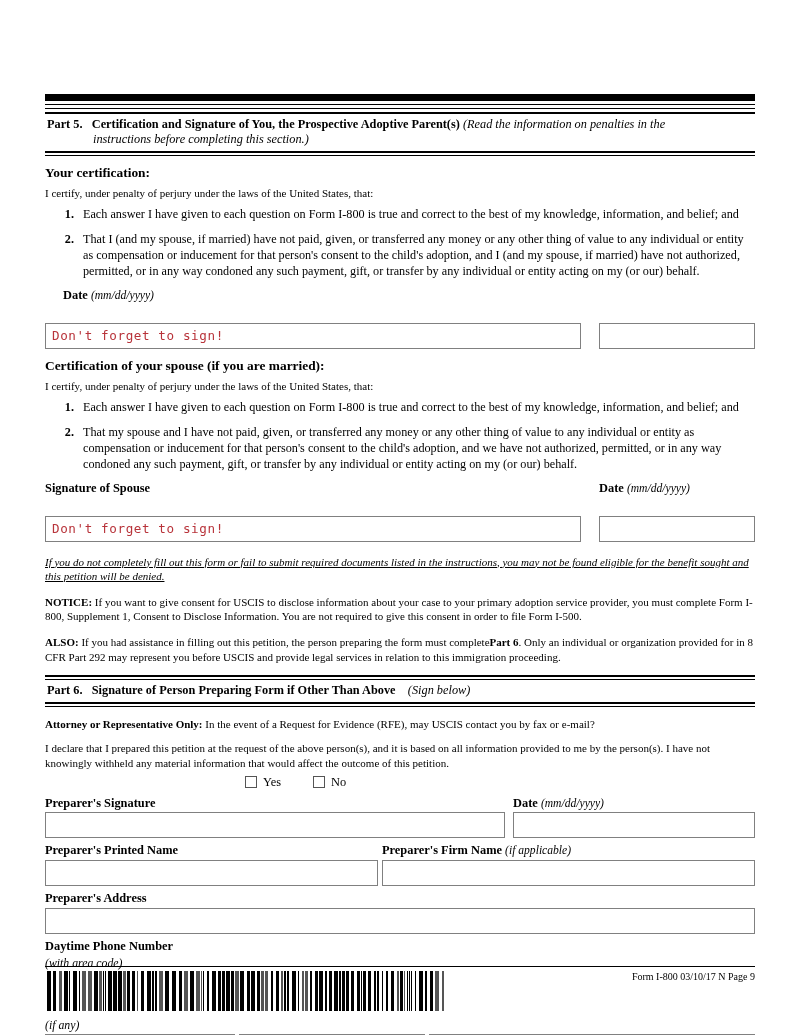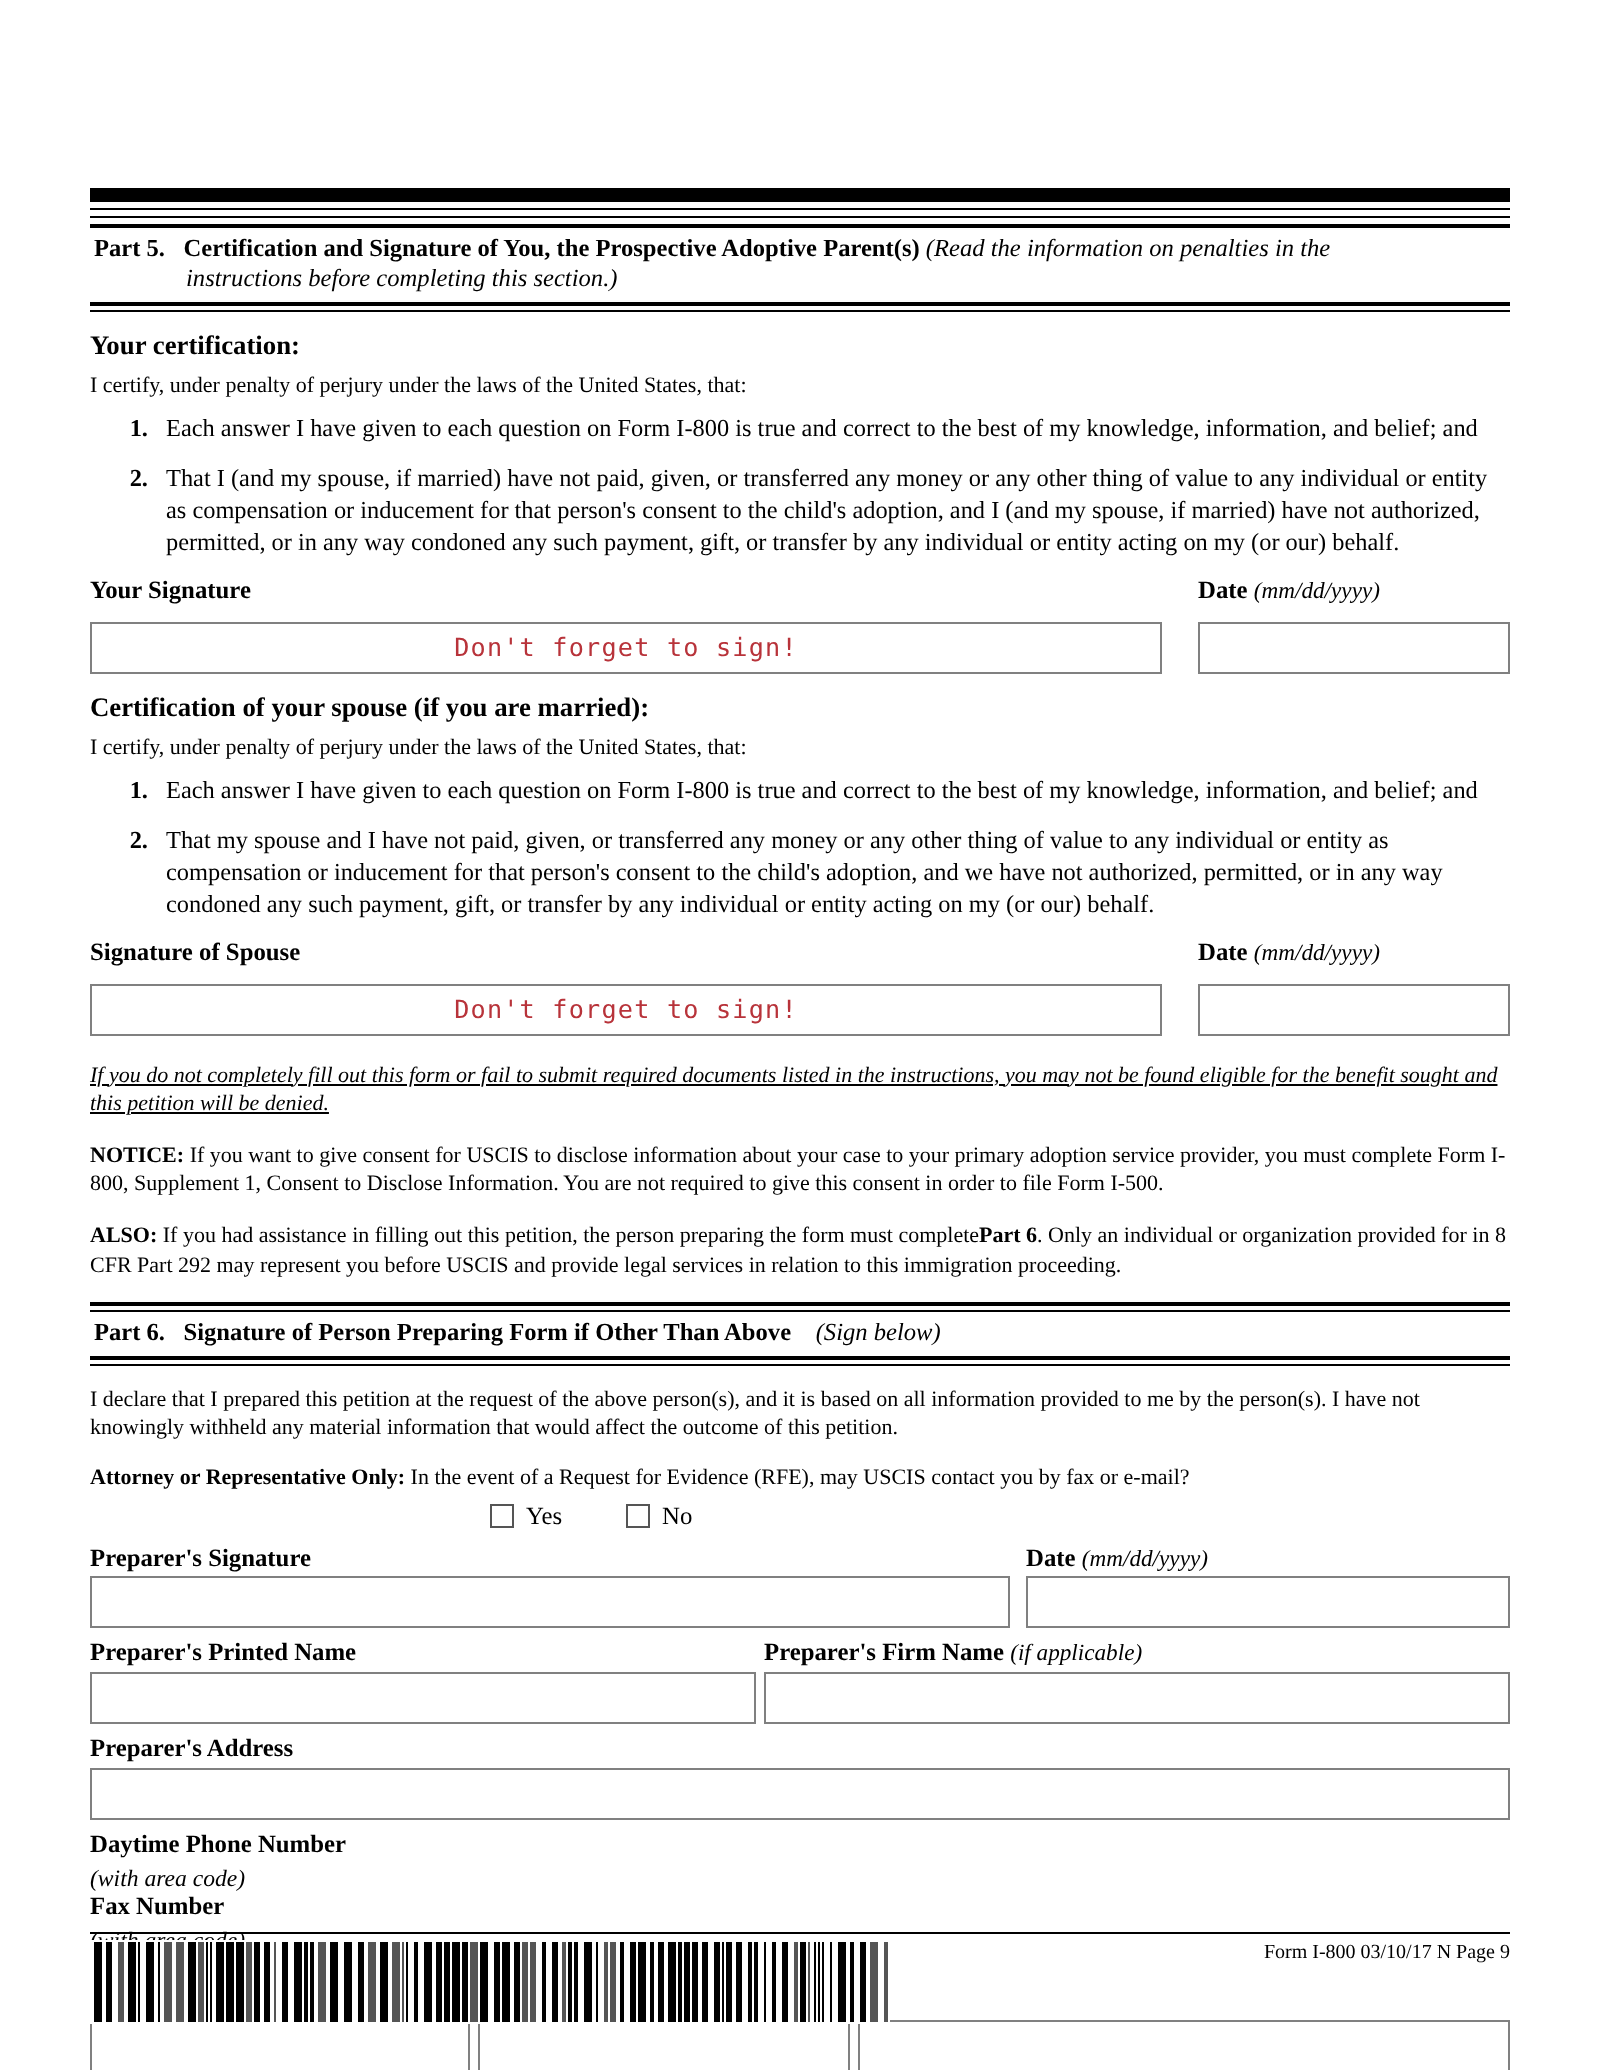"Your Signature" div.field-label { html: <div>Your Signature</div> -> none }
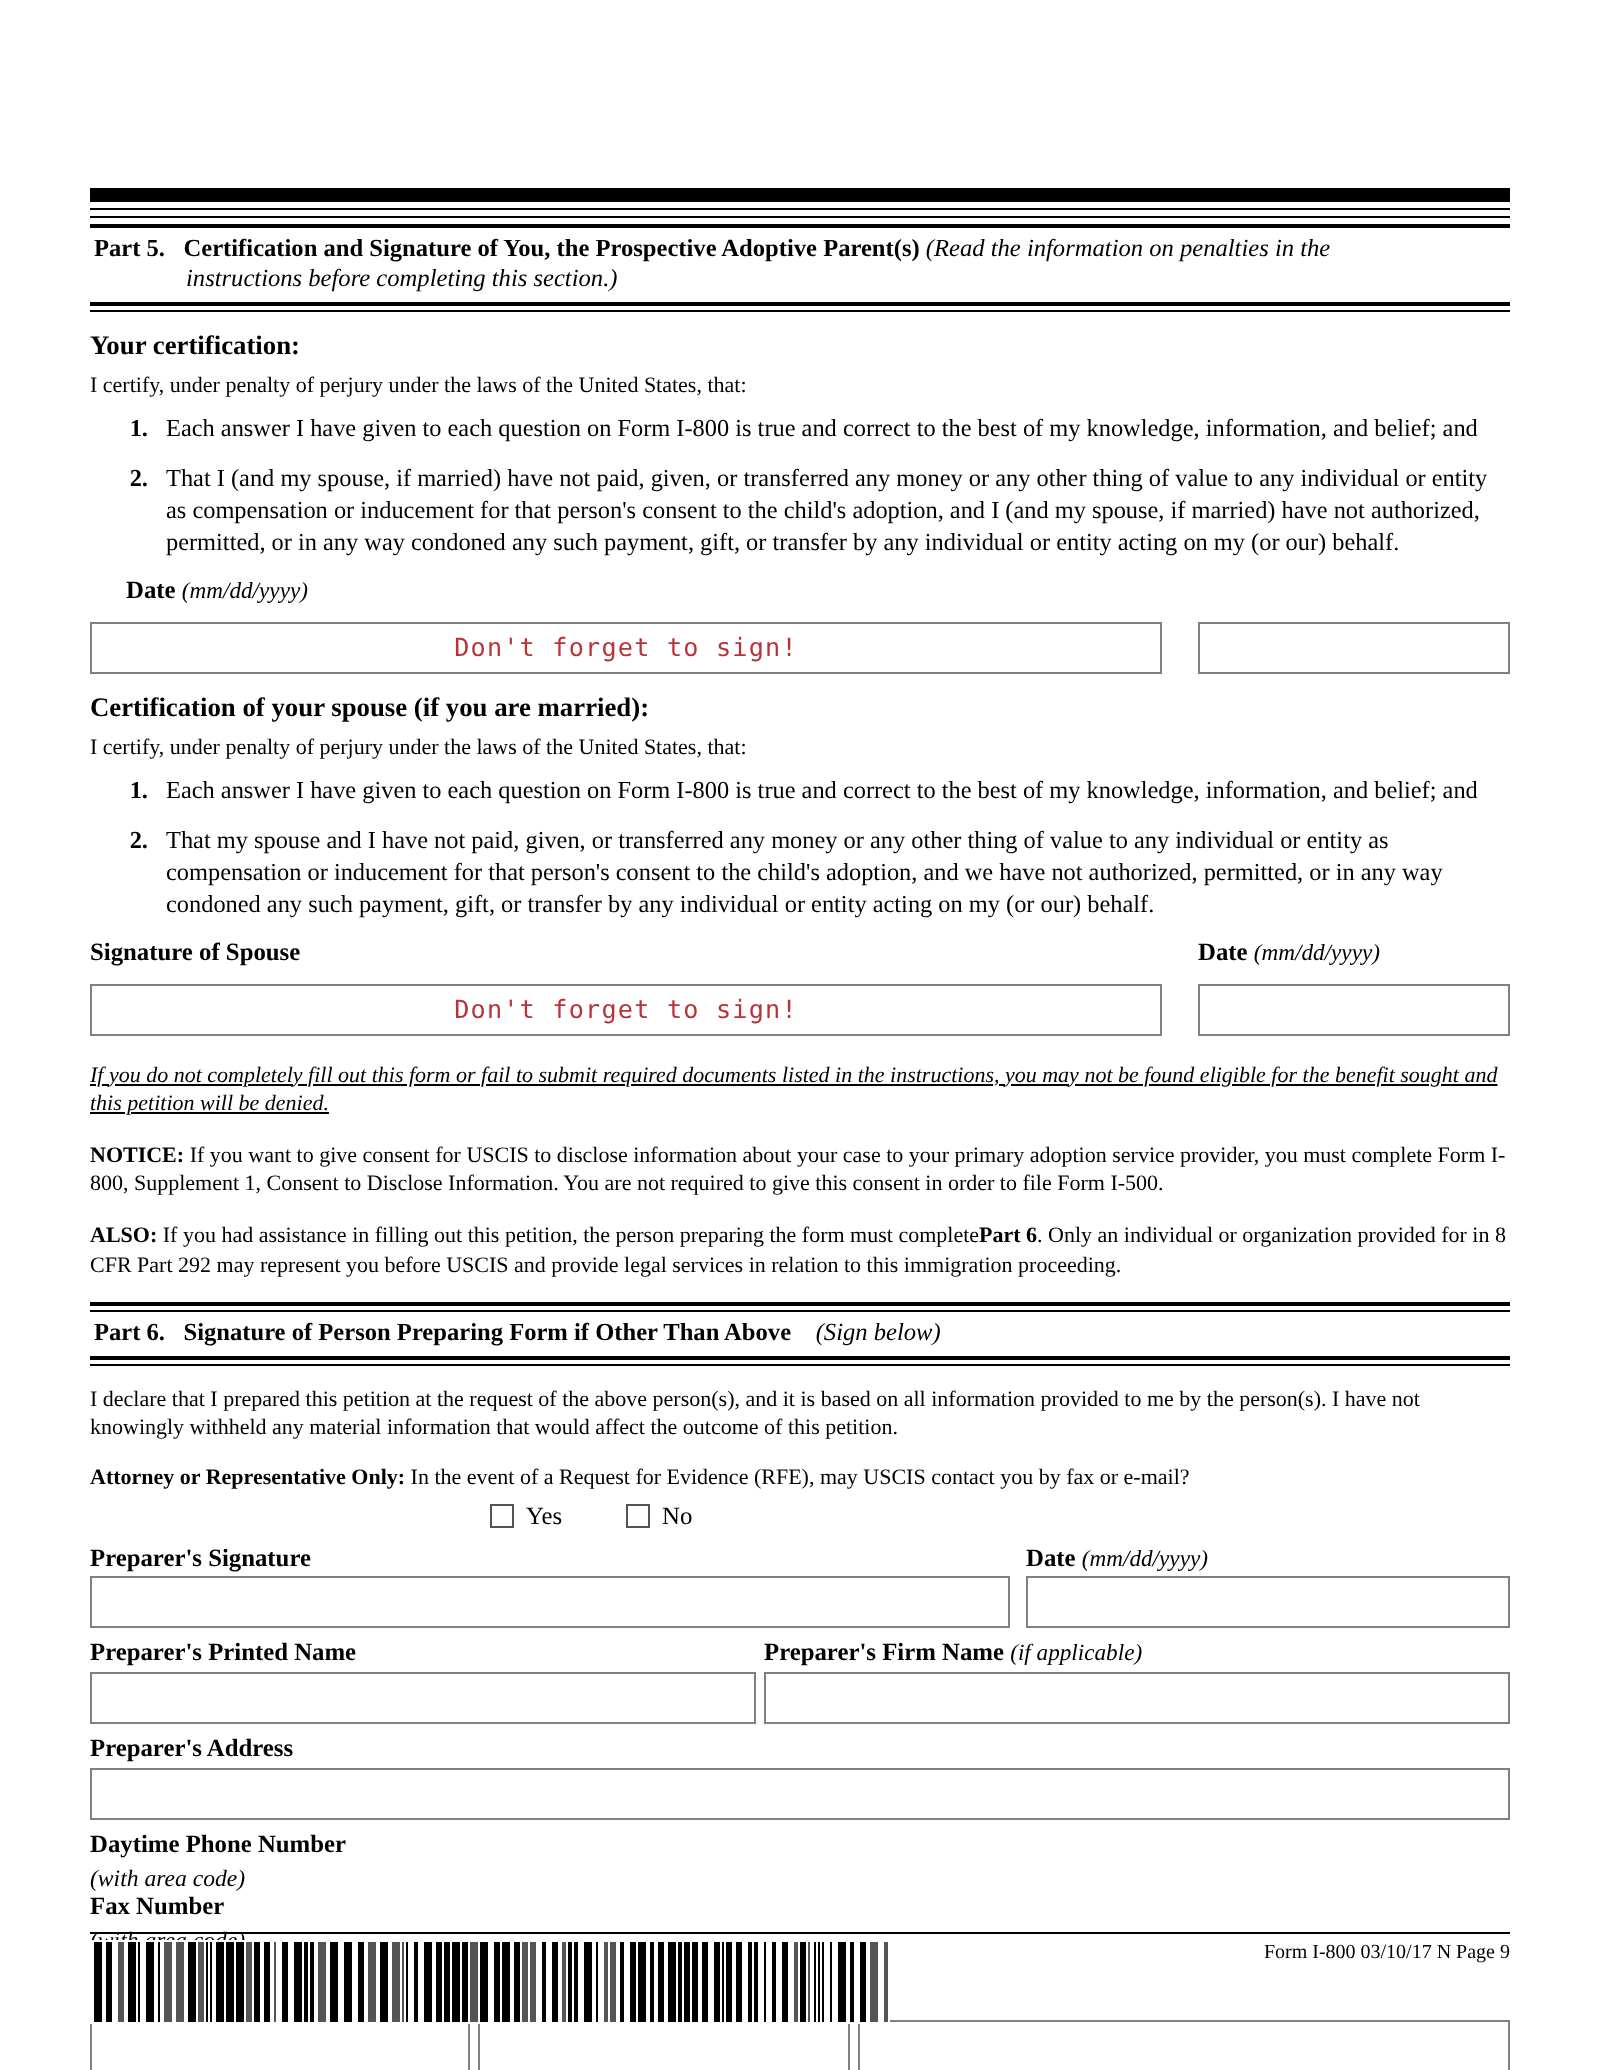"Don't forget to sign!" .sig-row { margin-top: 6px -> 18px; text-align: center -> none }
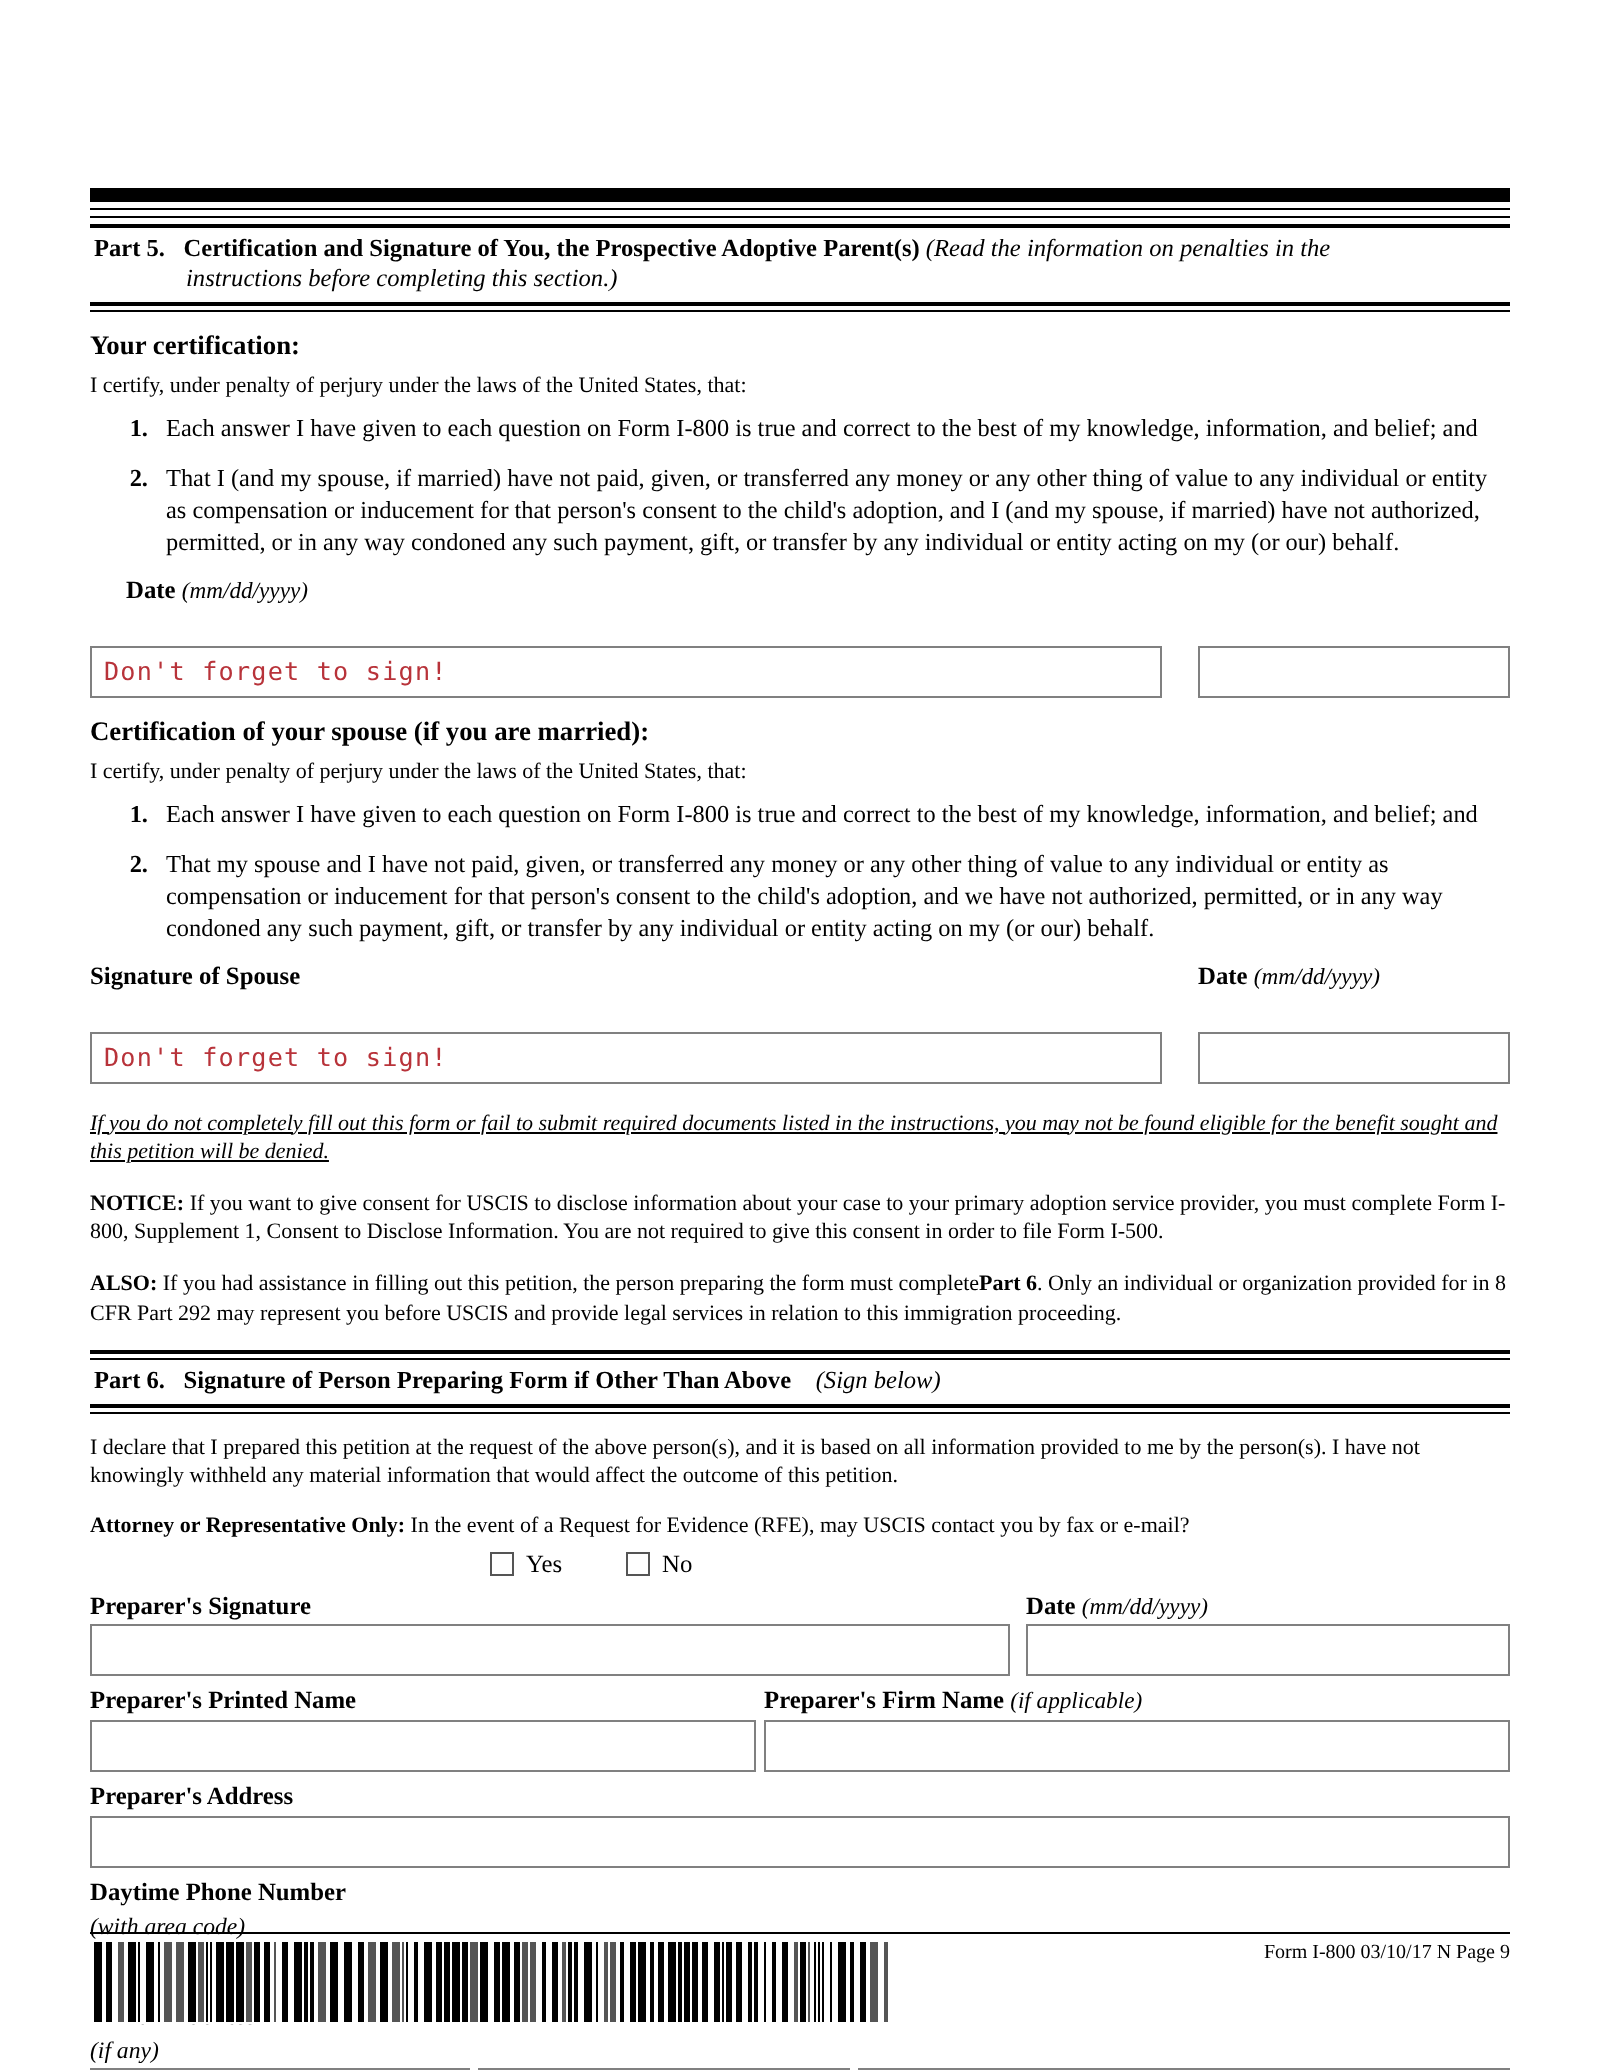"I declare that I prepared" div.para { order: before "Attorney or Representative Only: In" -> after "Attorney or Representative Only: In" }
